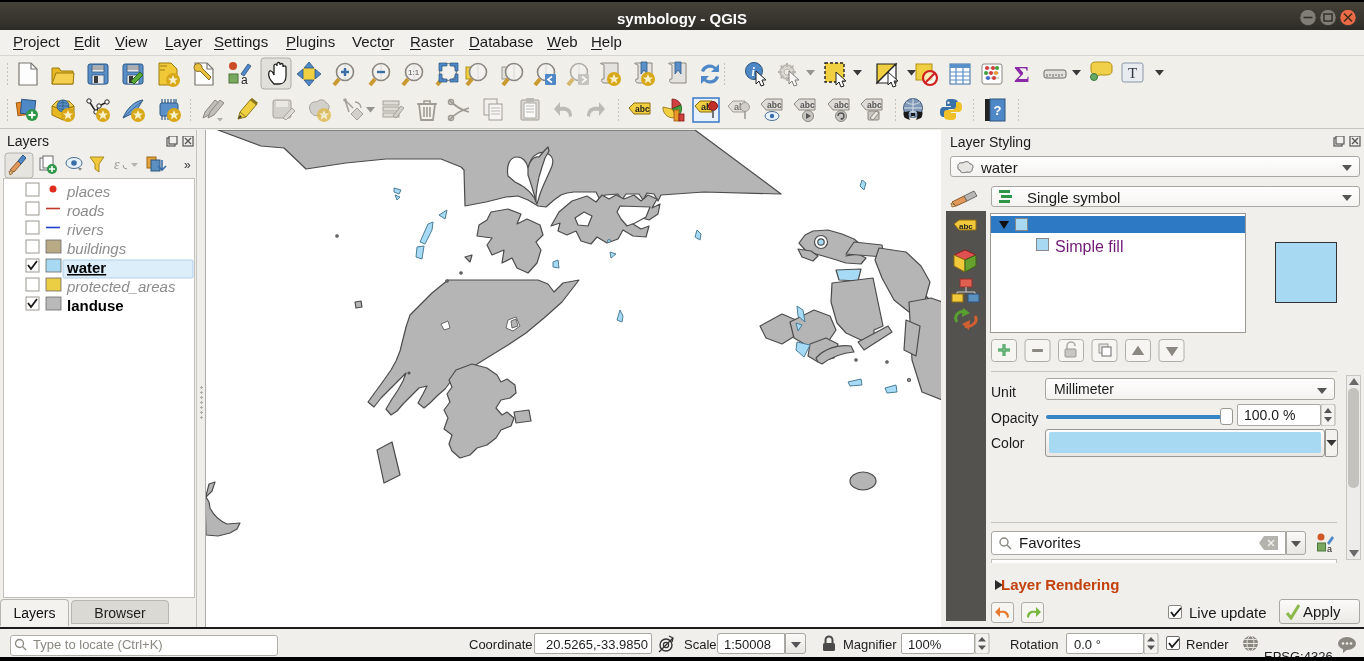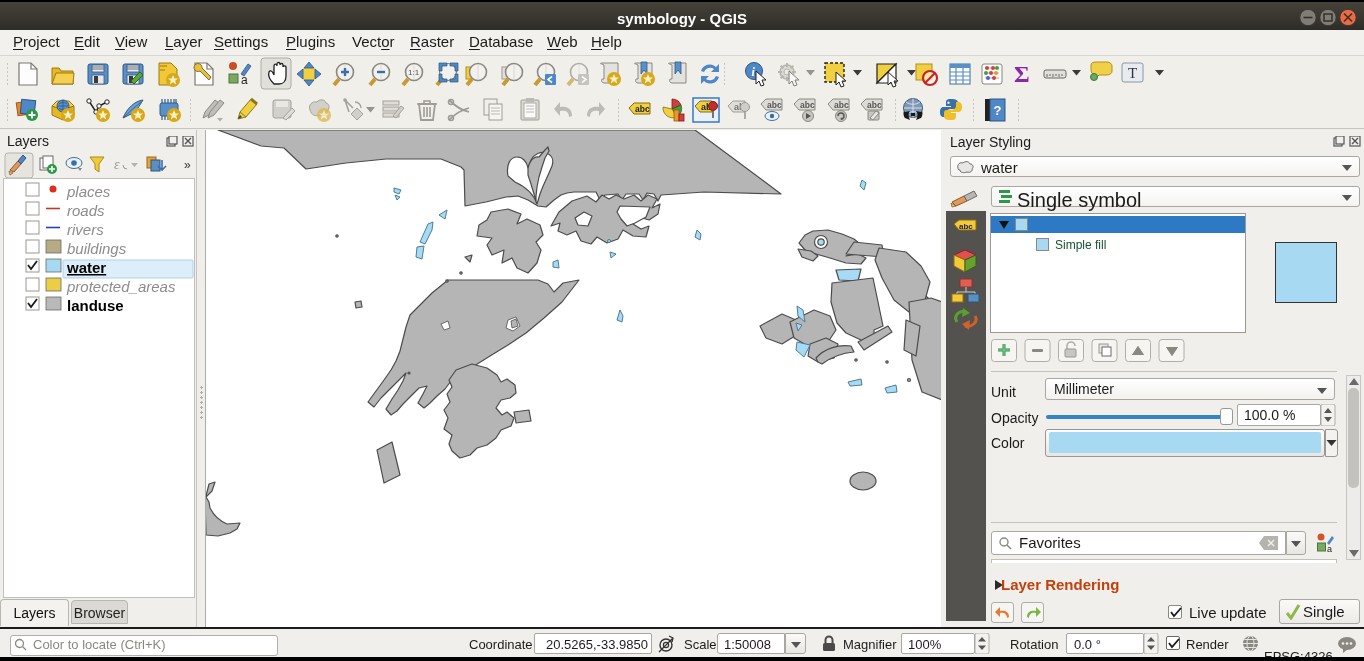"Single symbol" div.abs { font-size: 20px -> 15px; left: 76px -> 86px }
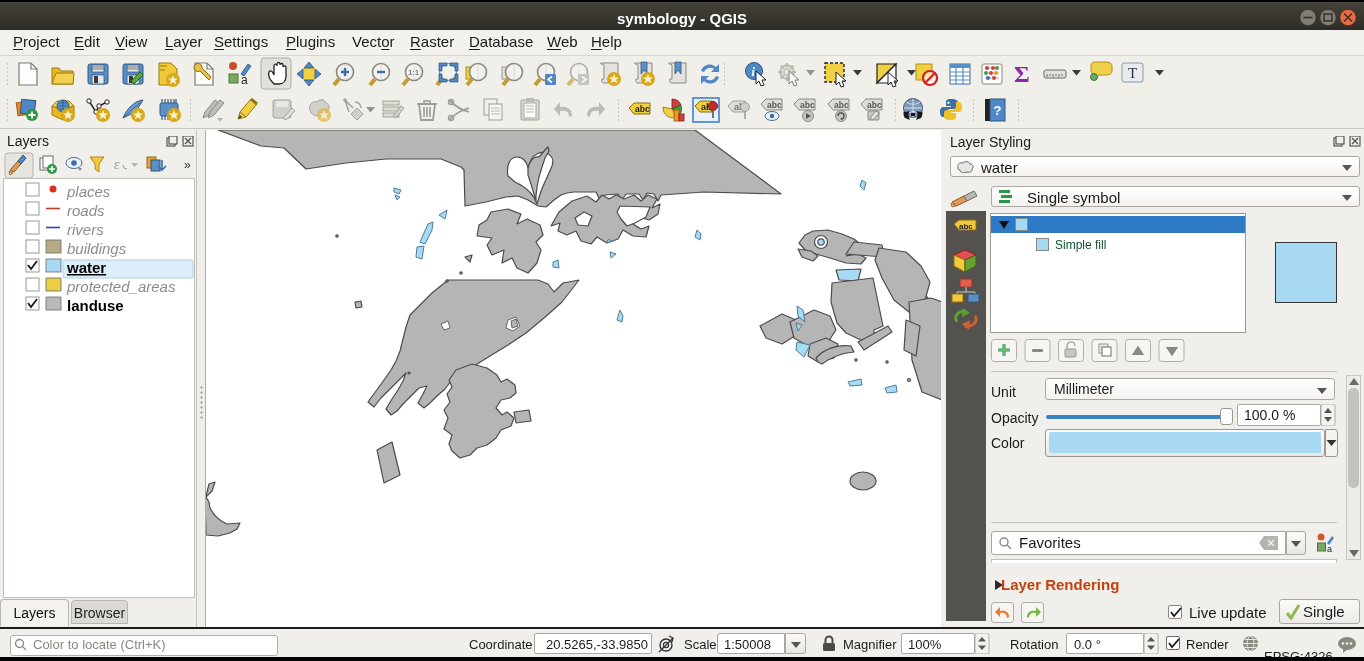"Simple fill" div.abs { color: #14532d -> #701a75; font-size: 12px -> 16px }
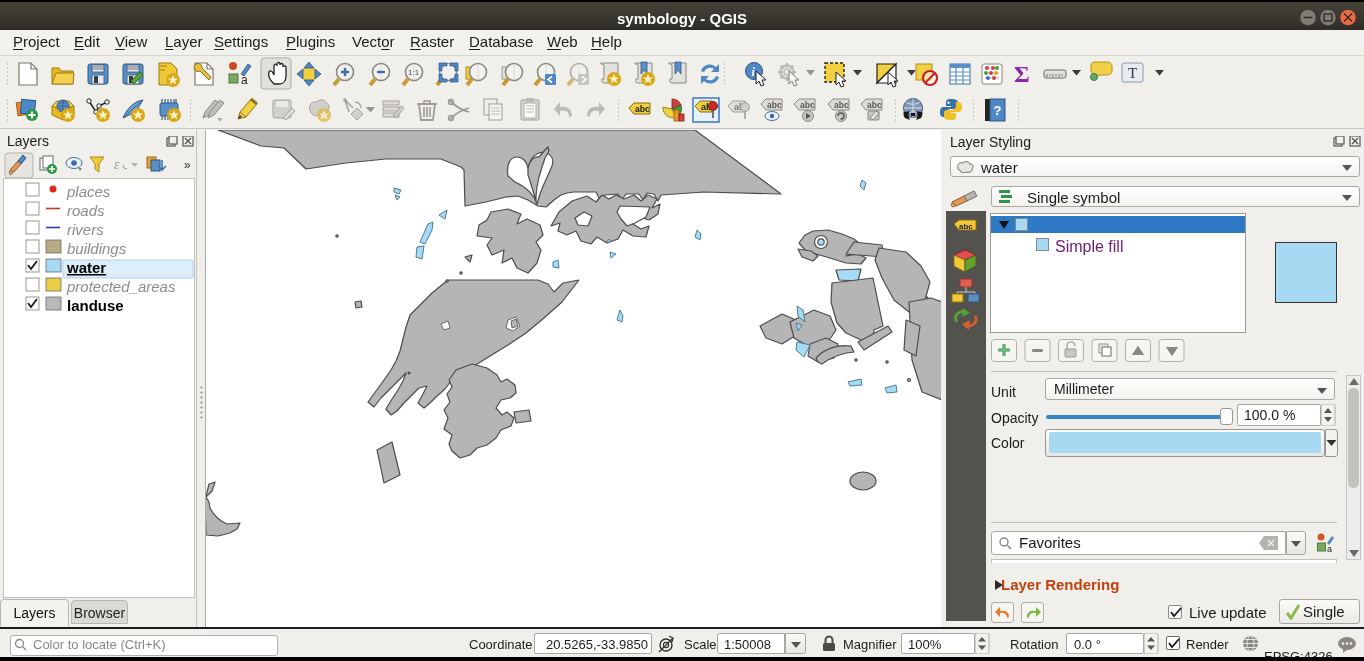"Browser" div.abs { width: 57px -> 98px }
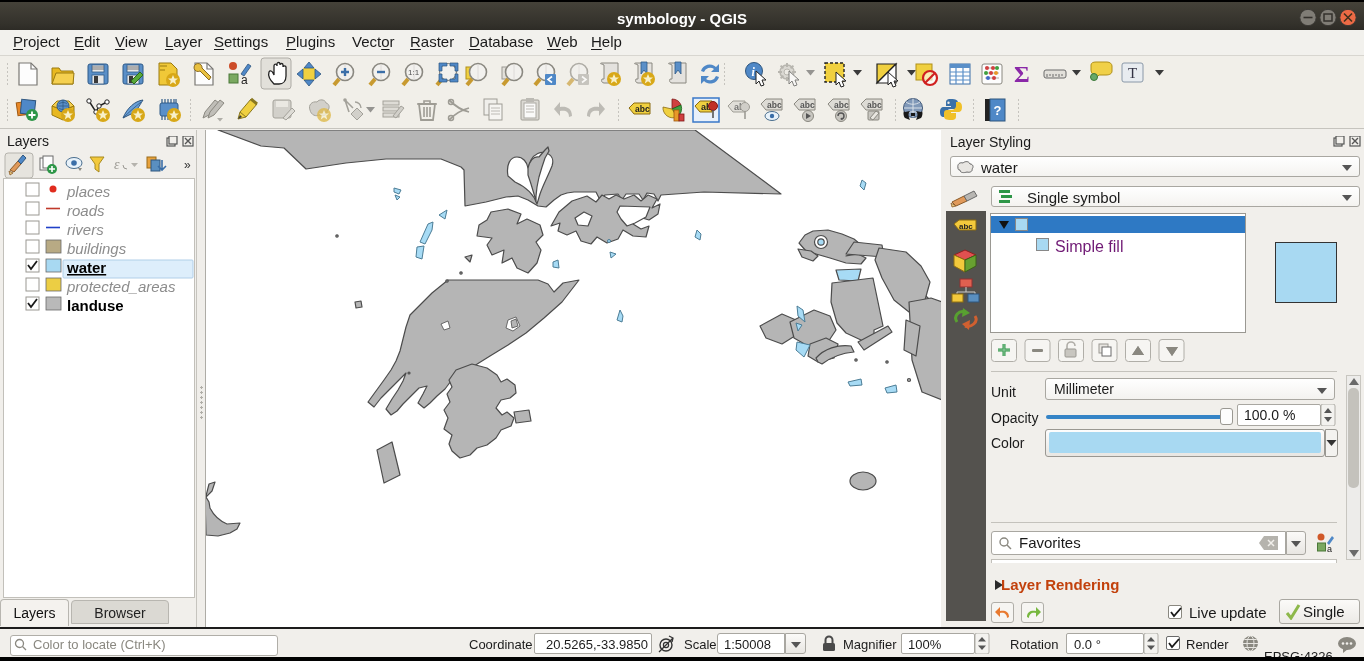"Single" div.abs { text: Single -> Apply }
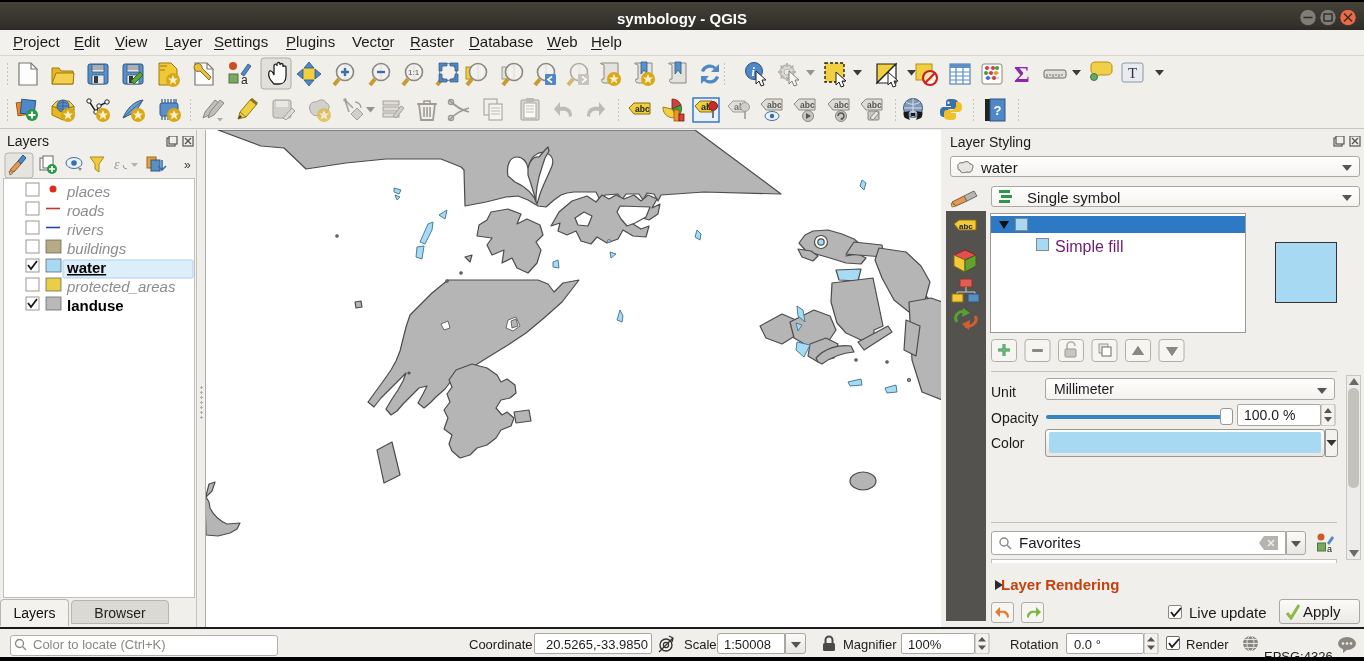"Color to locate (Ctrl+K)" div.abs { text: Color -> Type }
